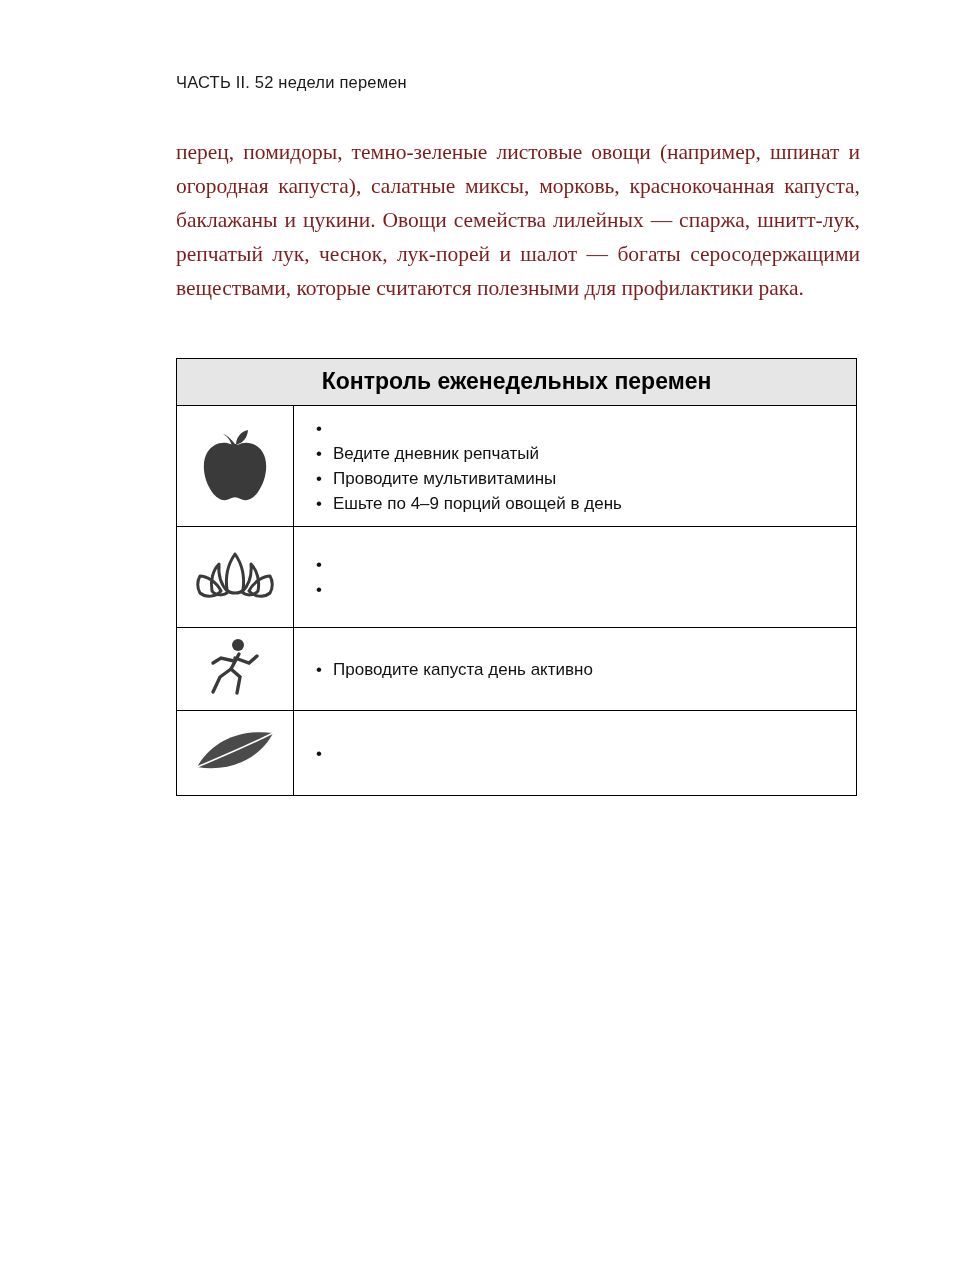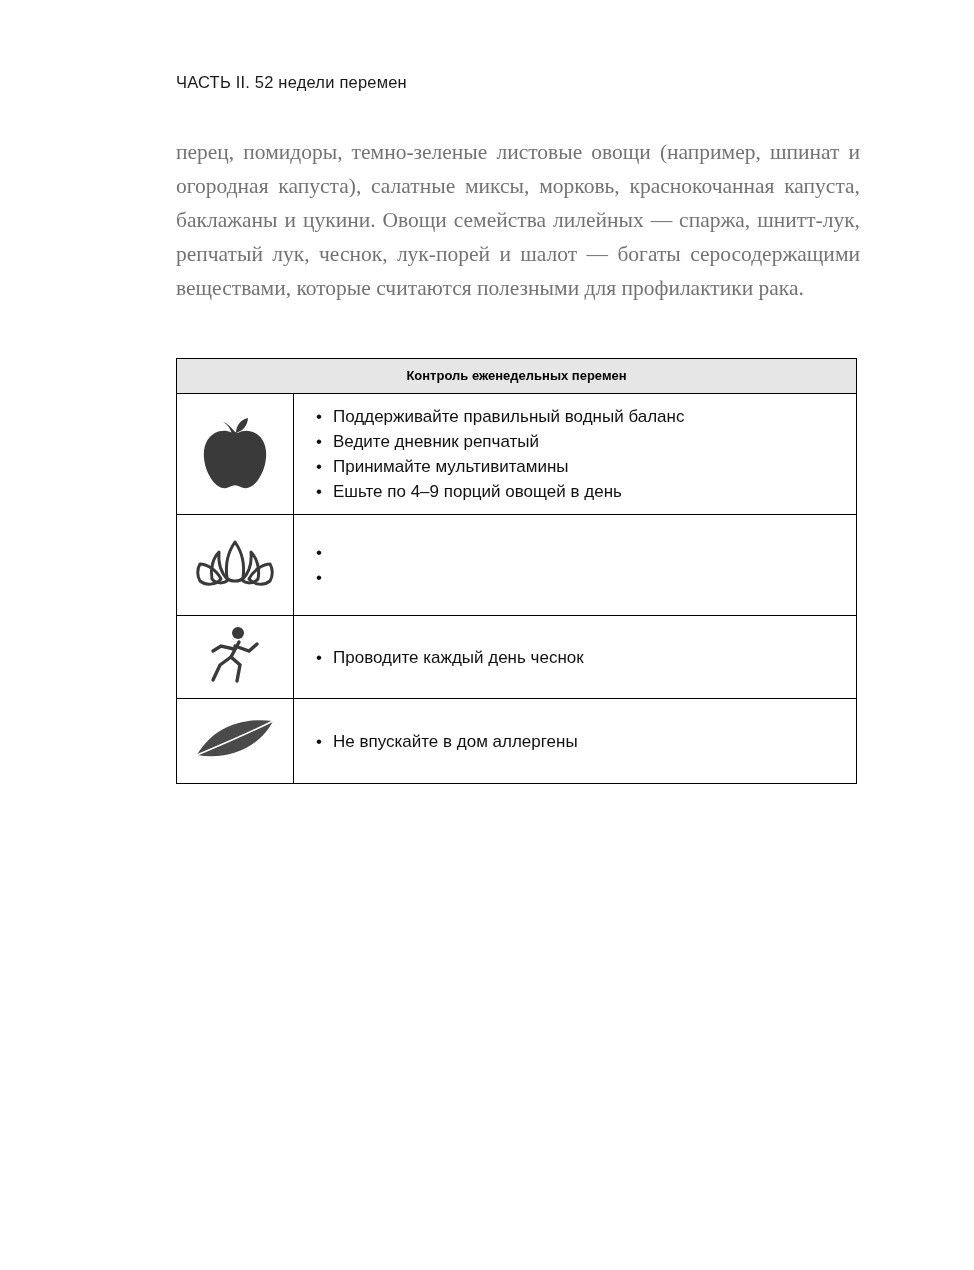"перец, помидоры, темно-зеленые листовые" .body-text { color: #737373 -> #7f1d1d }
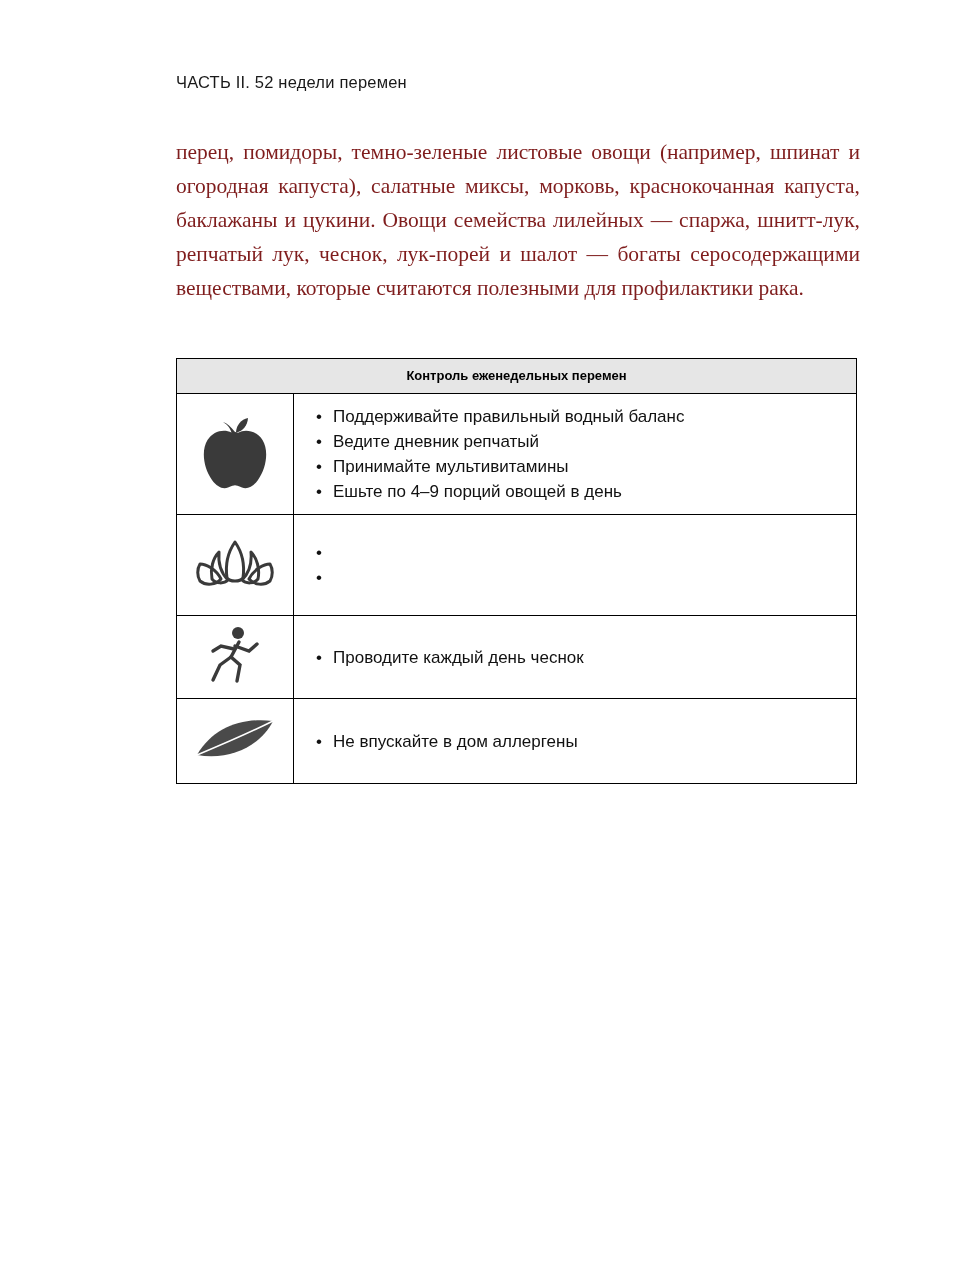"Контроль еженедельных перемен" .table-header { font-size: 13px -> 23px }
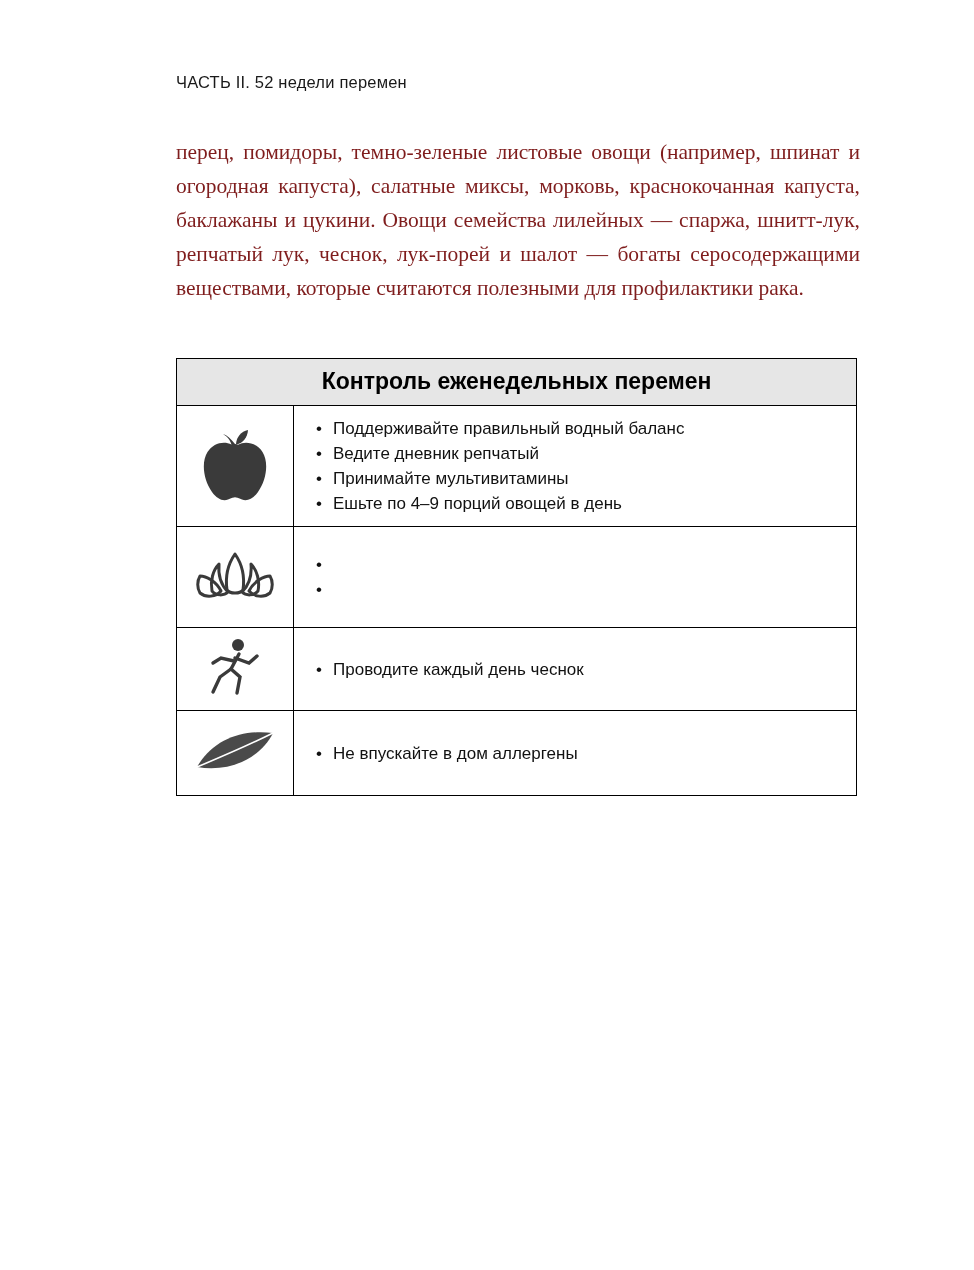"Поддерживайте правильный водный баланс" span { html: <span>Поддерживайте правильный водный баланс</span> -> none }
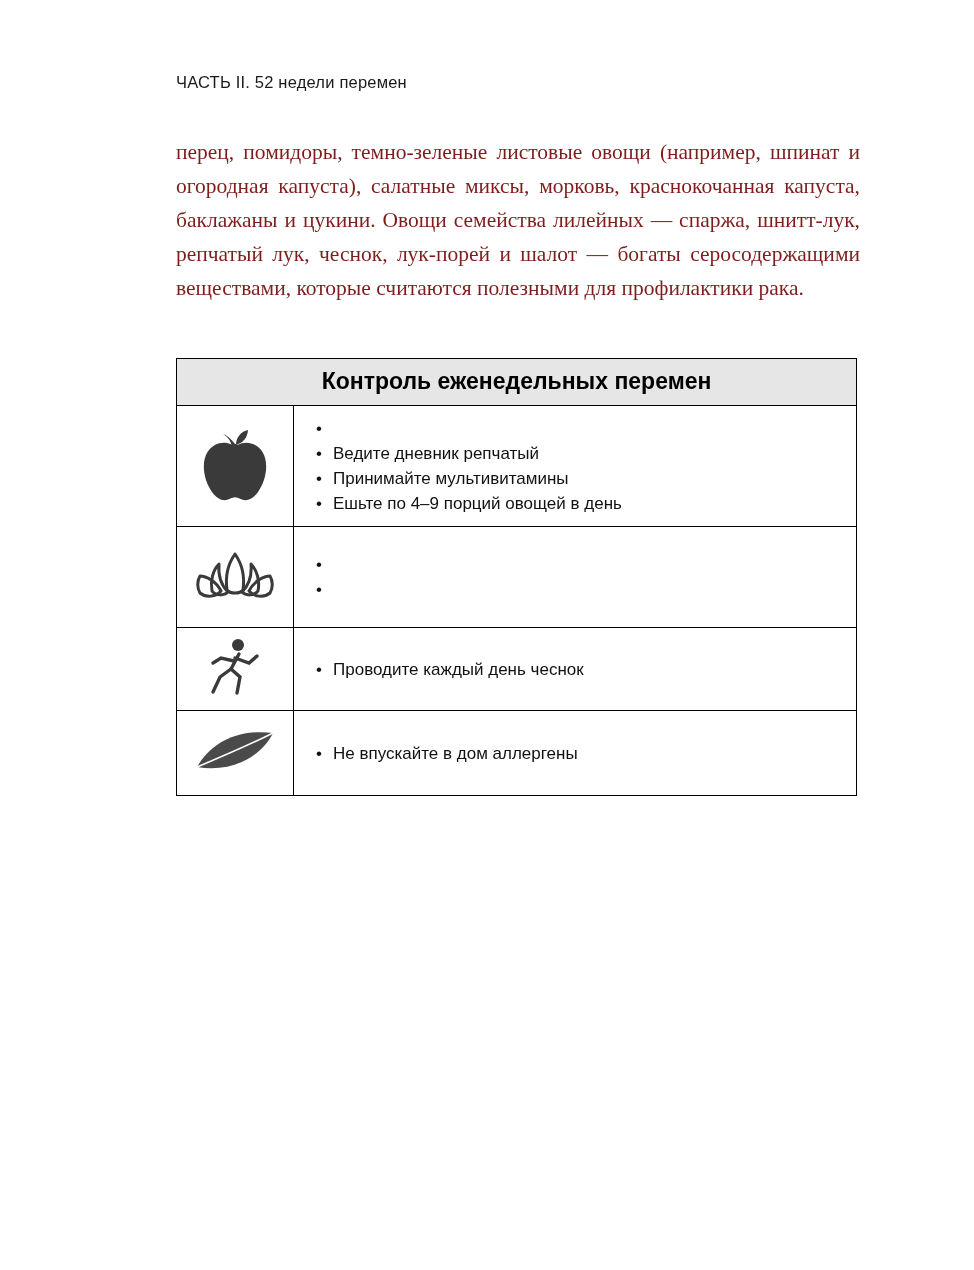"Принимайте мультивитамины" span { text: Принимайте -> Проводите }
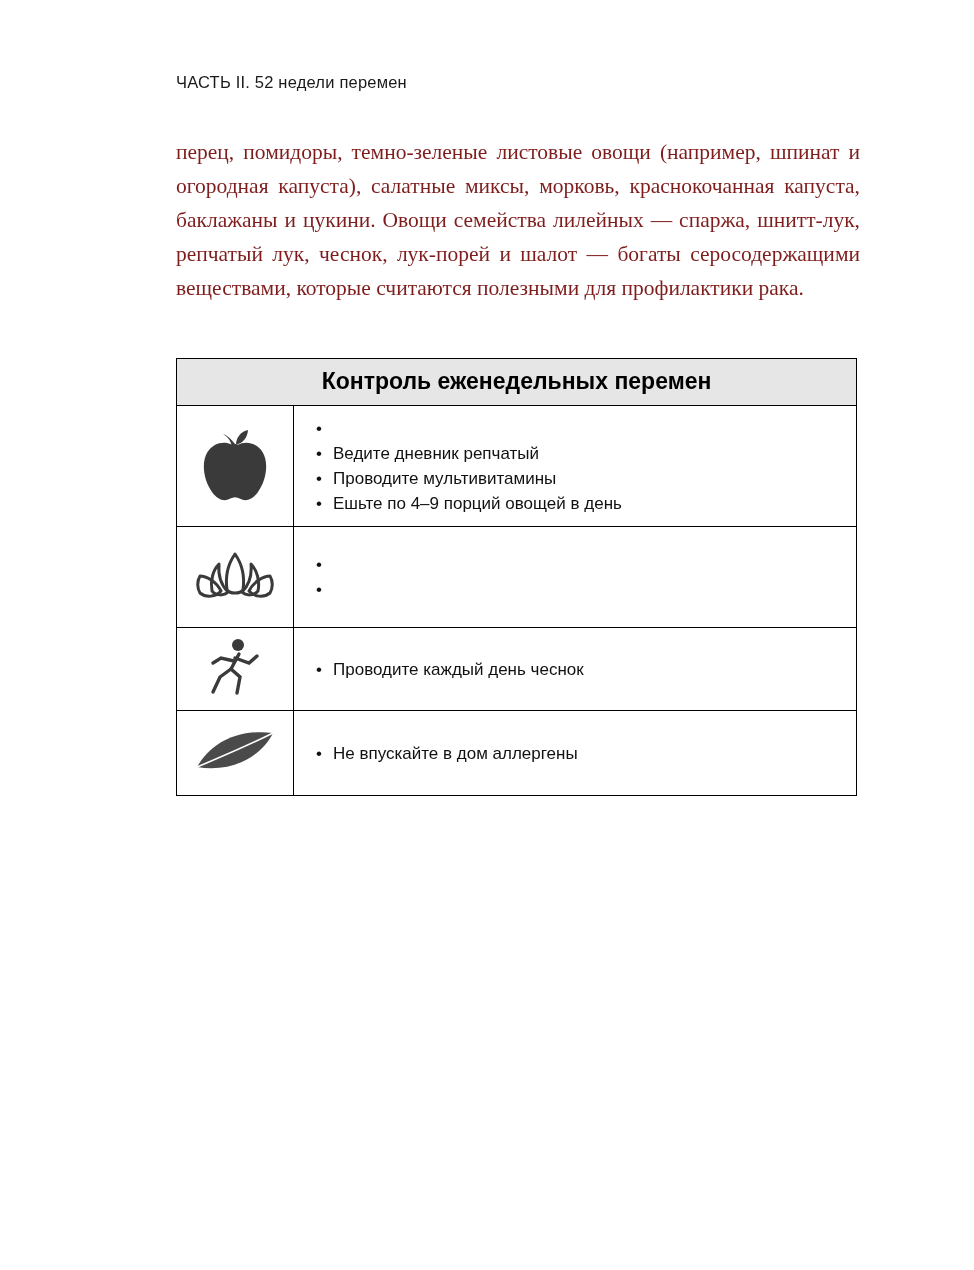"Проводите каждый день чеснок" span { text: каждый день чеснок -> капуста день активно }
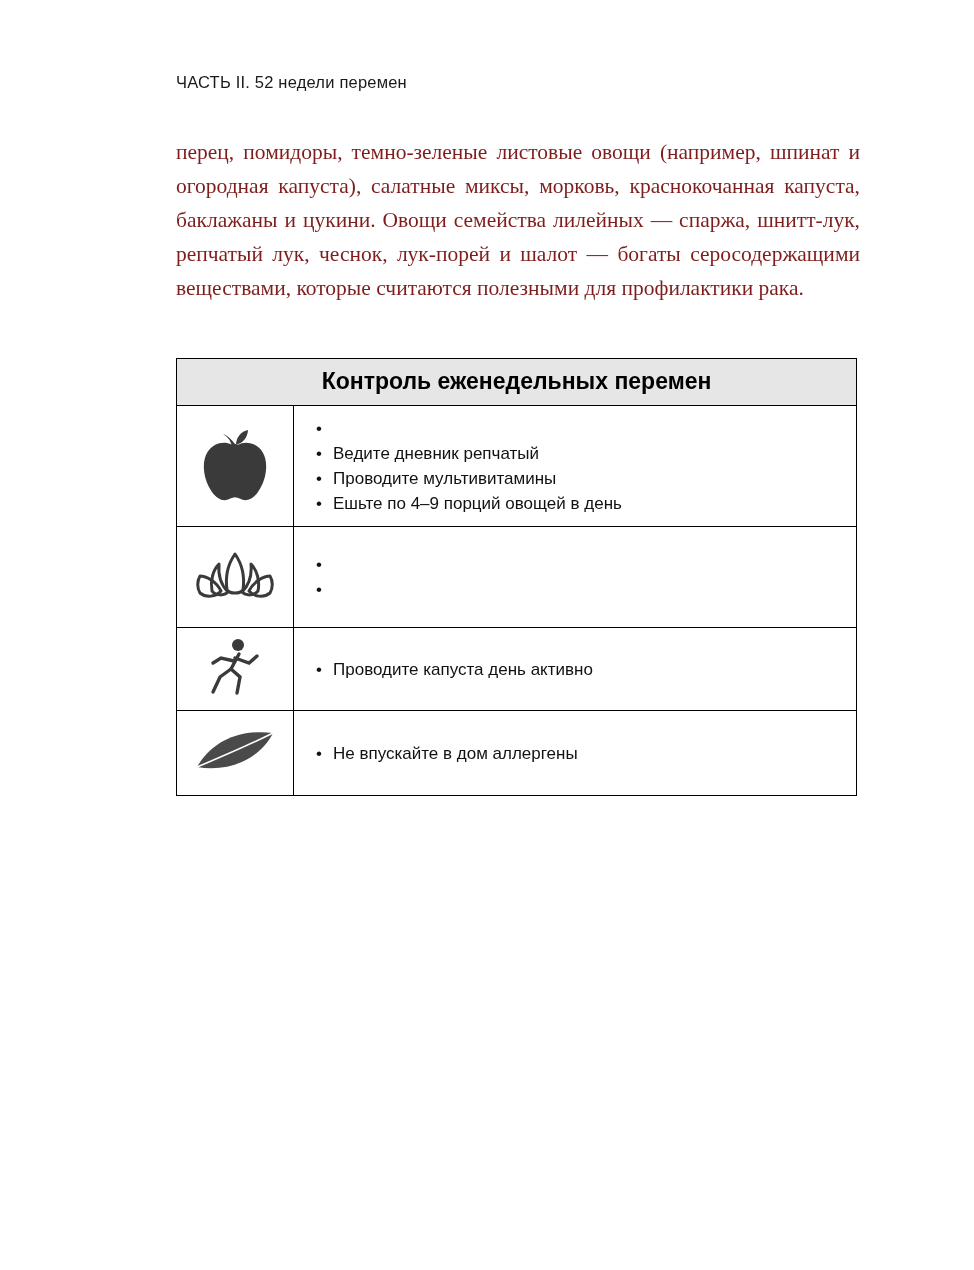"Не впускайте в дом аллергены" span { html: <span>Не впускайте в дом аллергены</span> -> none }
